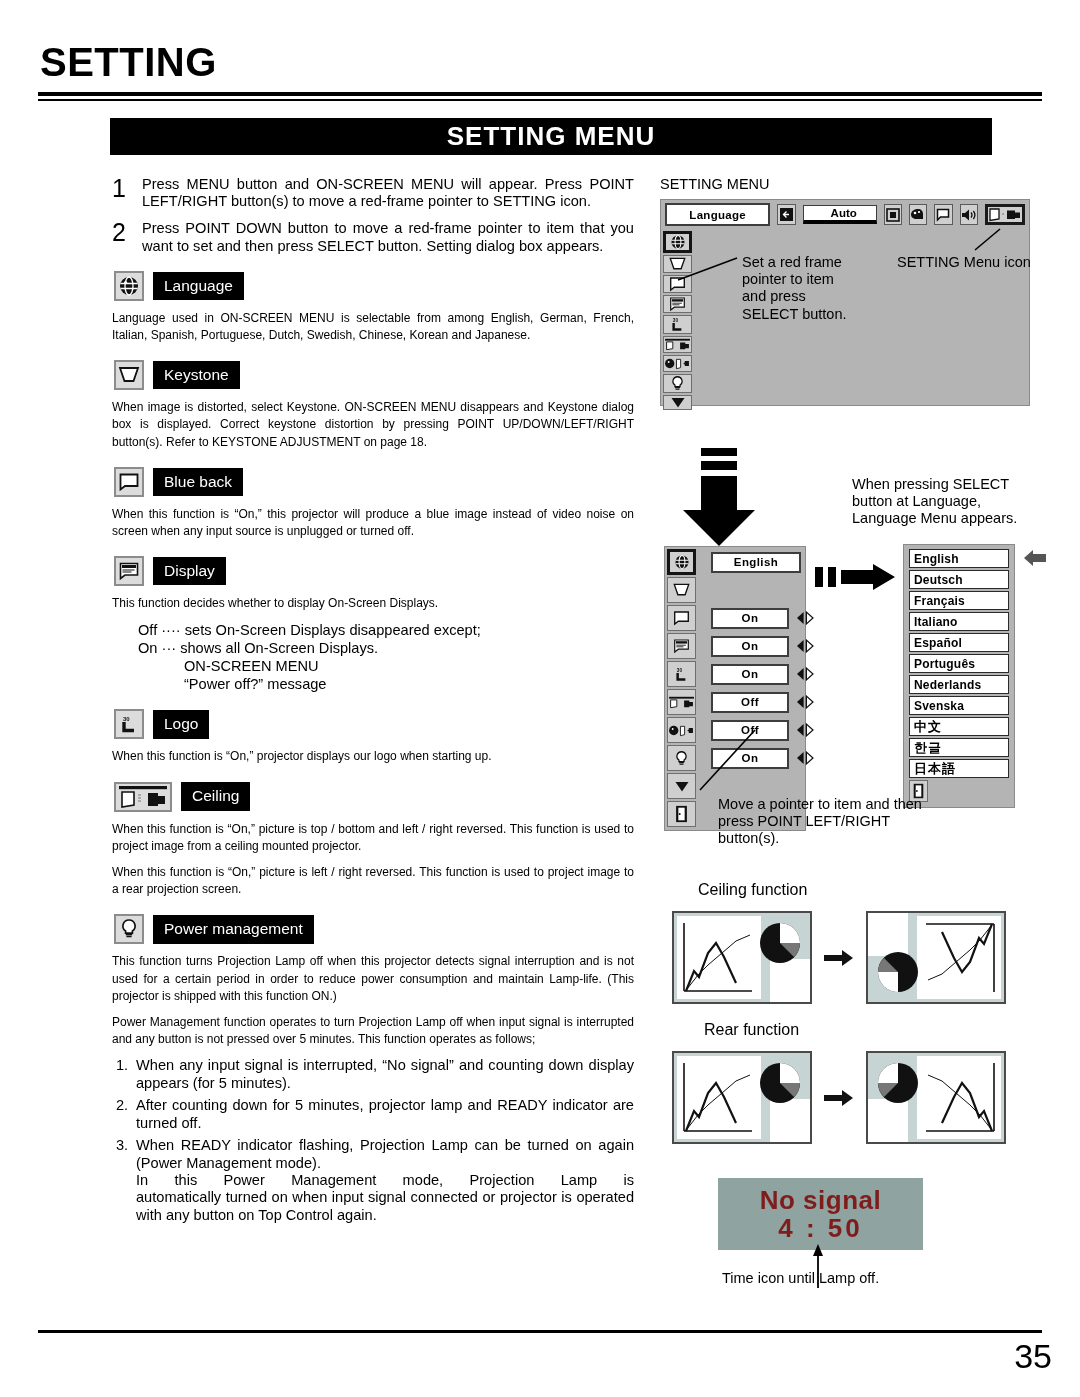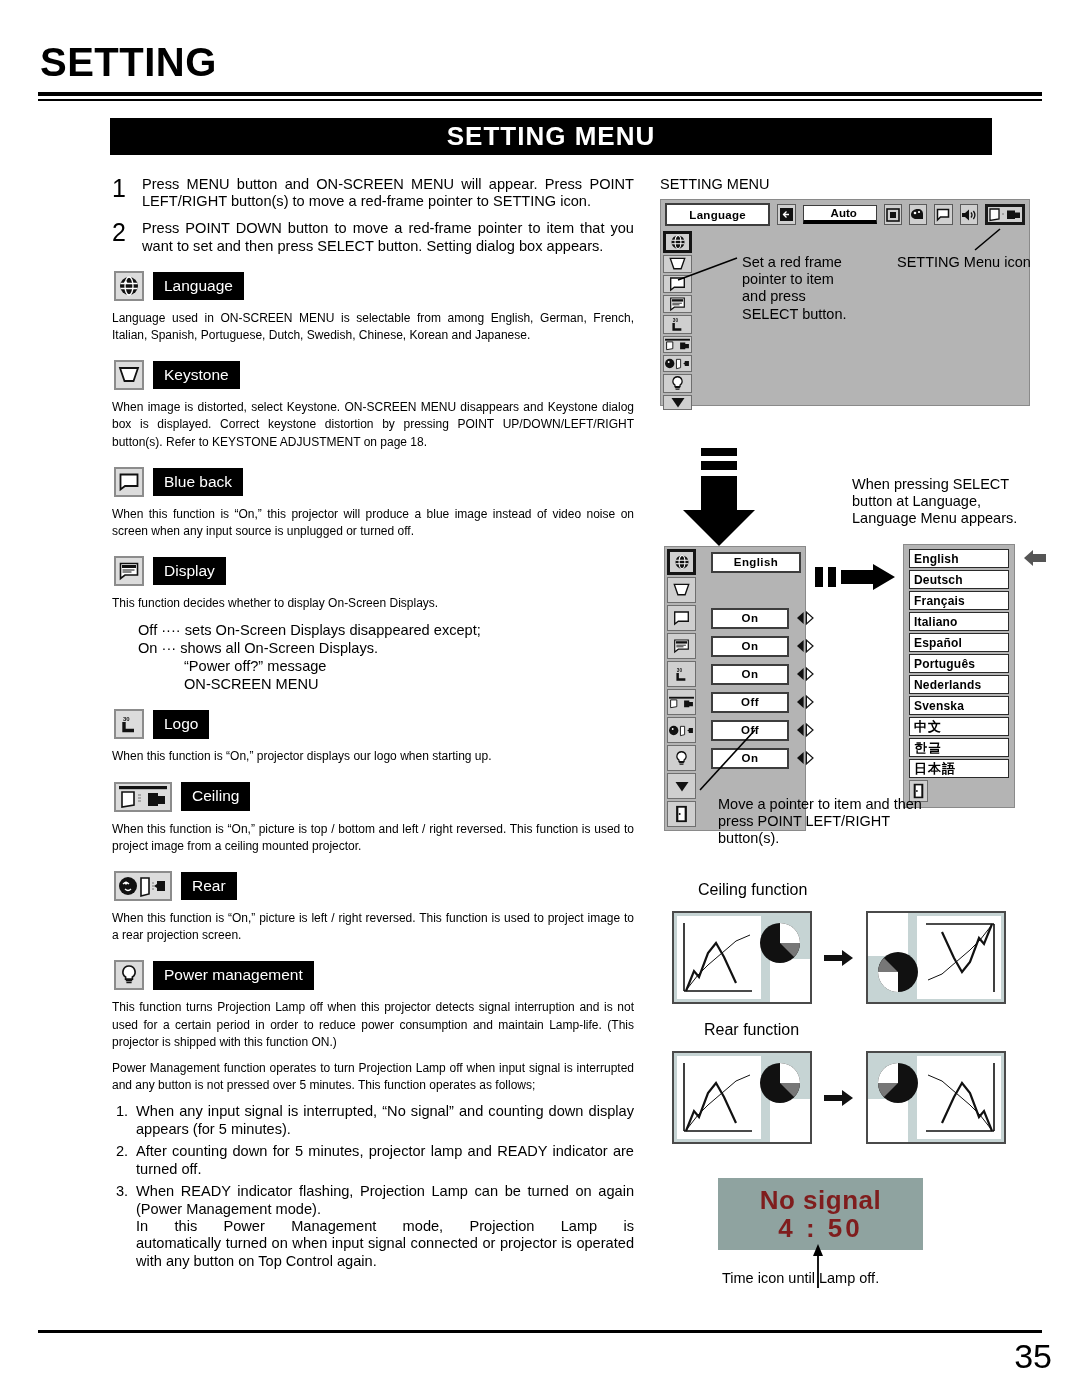"“Power off?” message" div.sub-ind { order: before "ON-SCREEN MENU" -> after "ON-SCREEN MENU" }
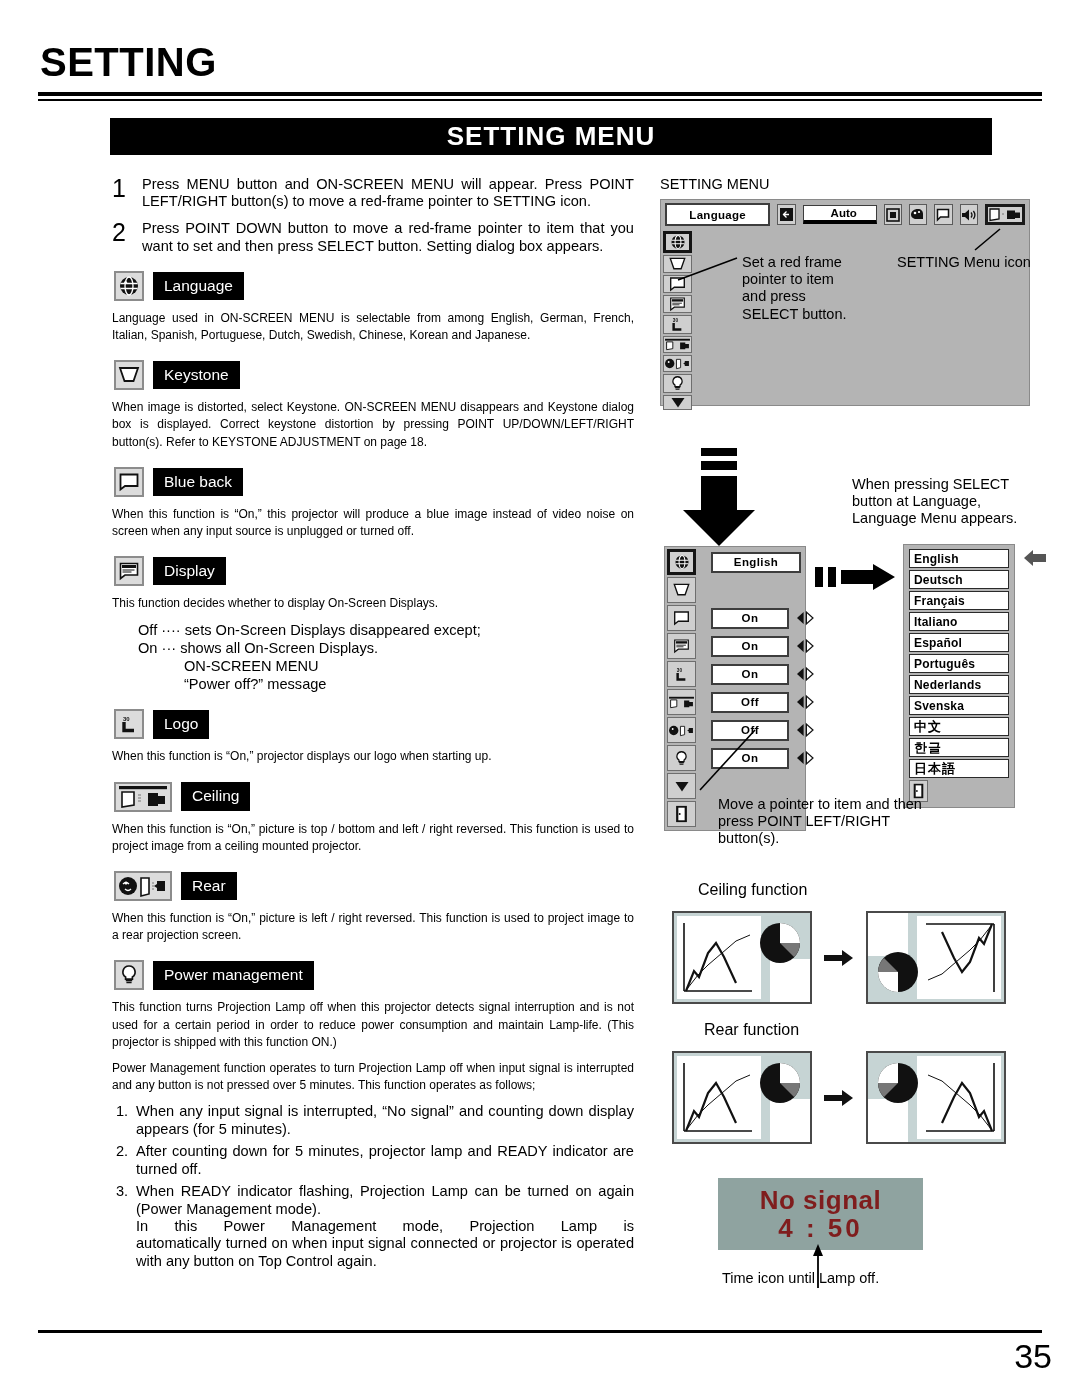"Rear" div.sec-head { html: <div> <div> <svg> <circle></circle> <path></path> <circle></circle> <path></path> <path></path> <path></path> </svg> </div> <div>Rear</div> </div> -> none }
